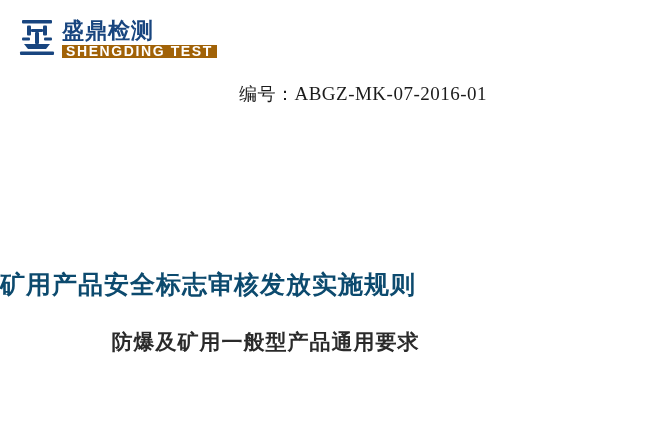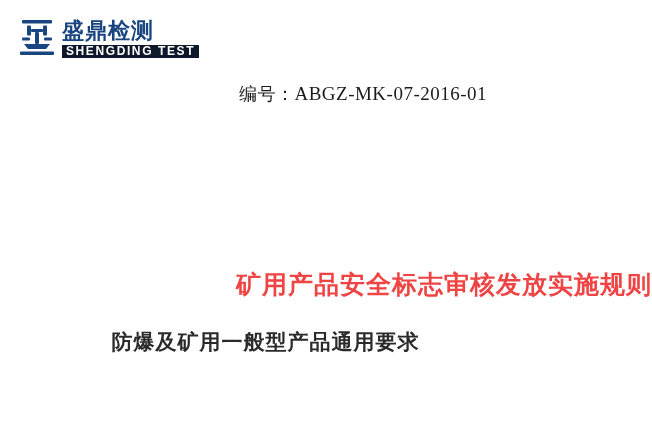"SHENGDING TEST" .logo-en-bar { background: #0f172a -> #a16207; font-size: 12px -> 14px }
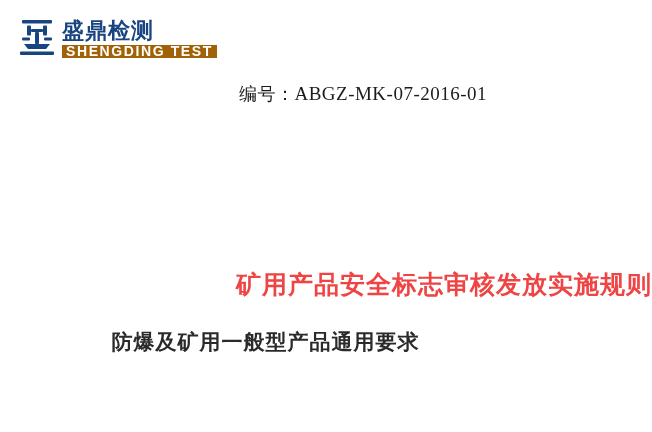"矿用产品安全标志审核发放实施规则" .title-main { color: #ef4444 -> #0c4a6e; text-align: right -> left }
